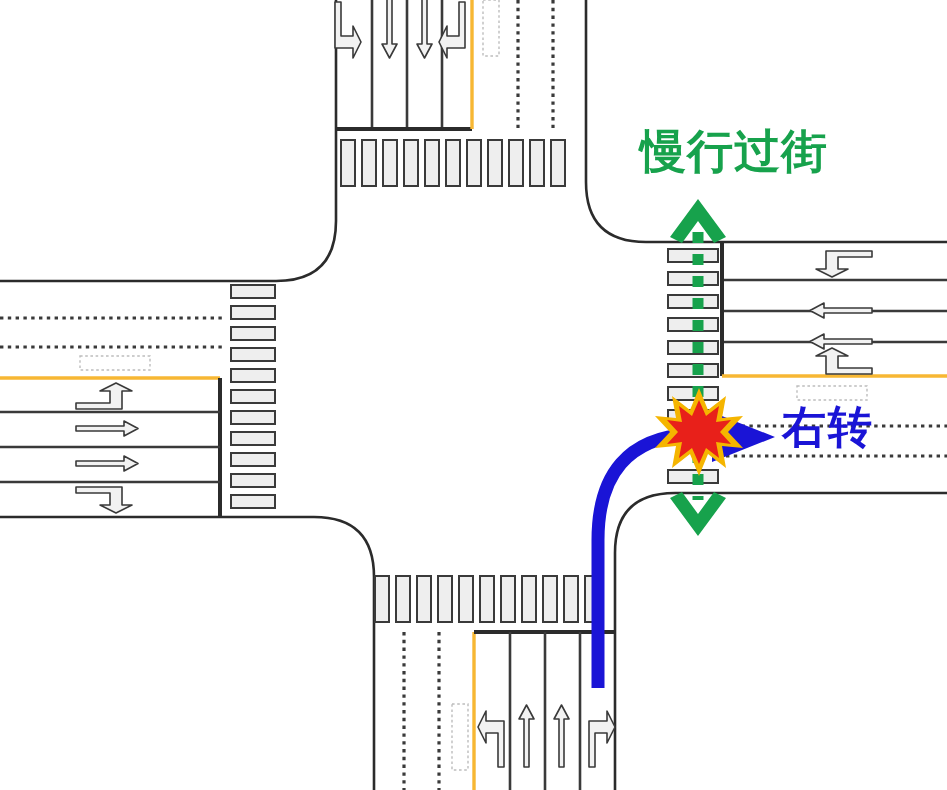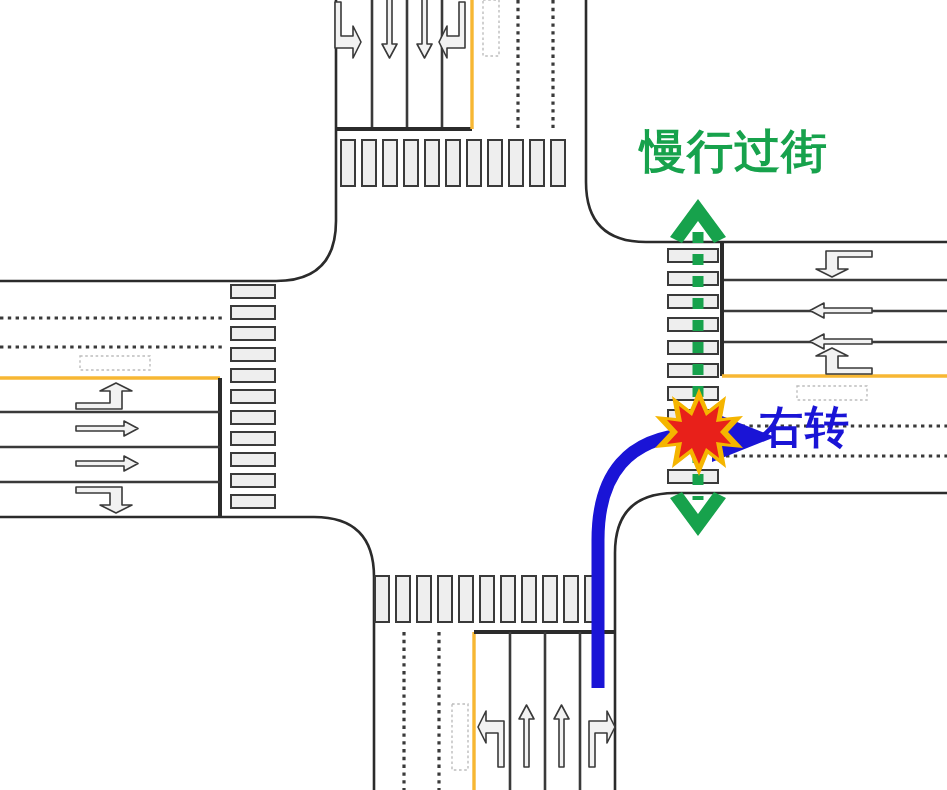"右转" #label-right { left: 759px -> 782px }
